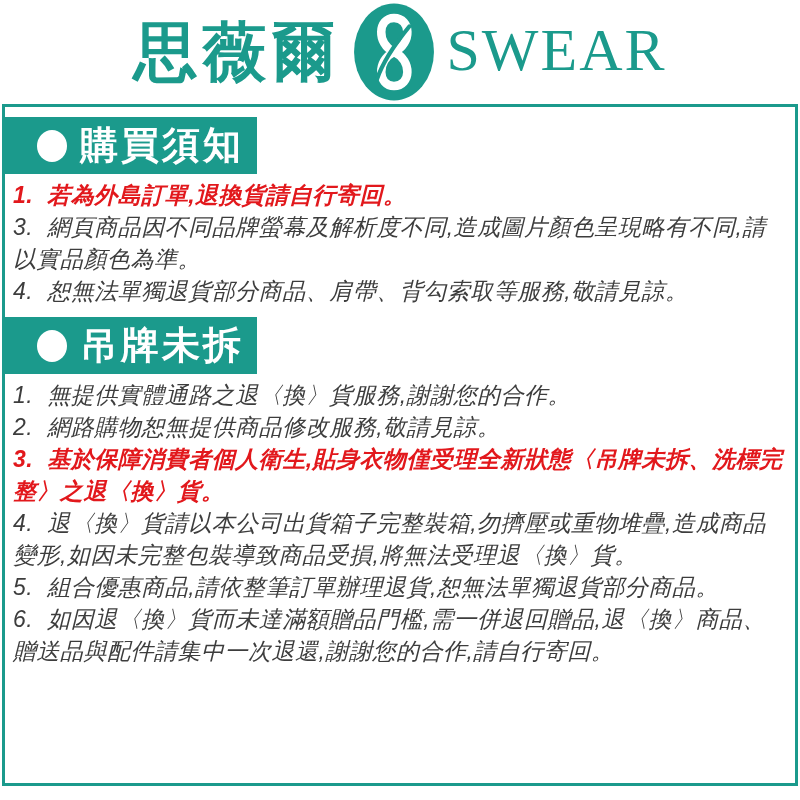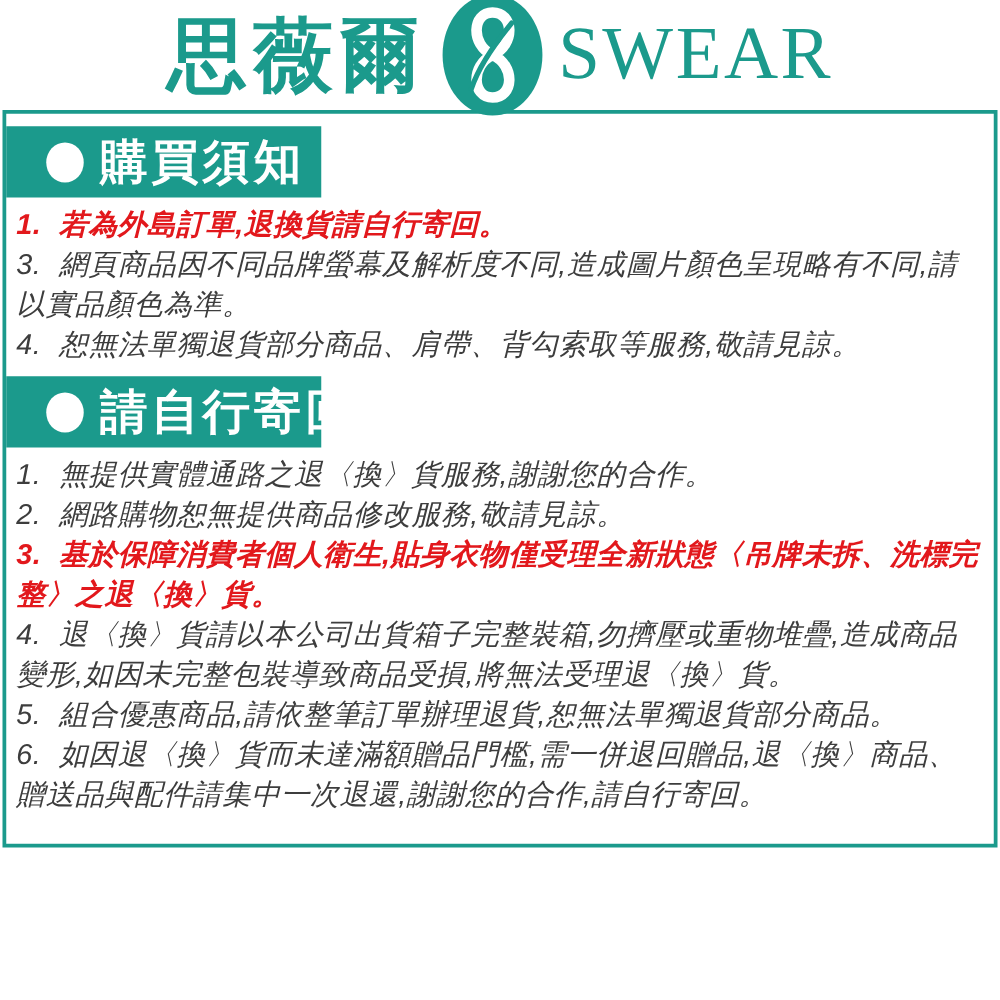"思薇爾" .logo-row { height: 88px -> 104px }
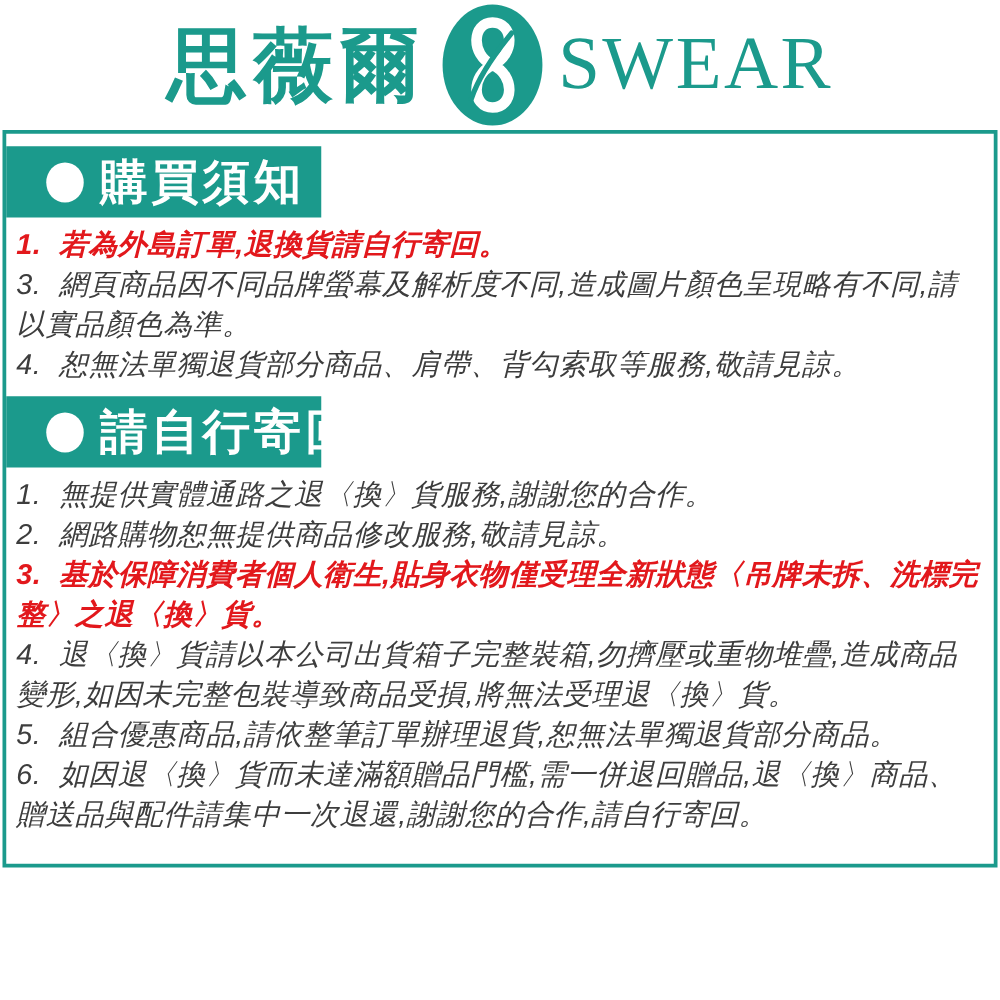"購買須知" .box { height: 590px -> 682px }
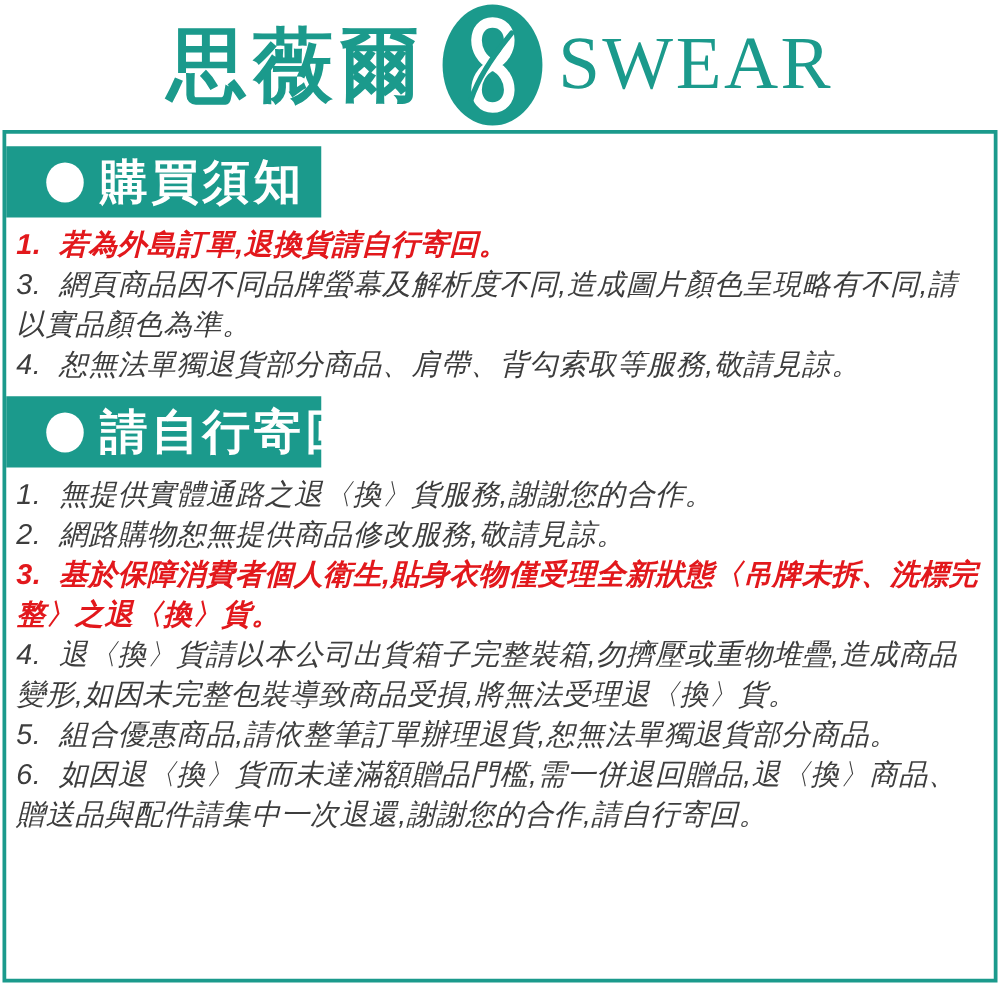"請自行寄回" span.band-title { text: 請自行寄回 -> 吊牌未拆 }
